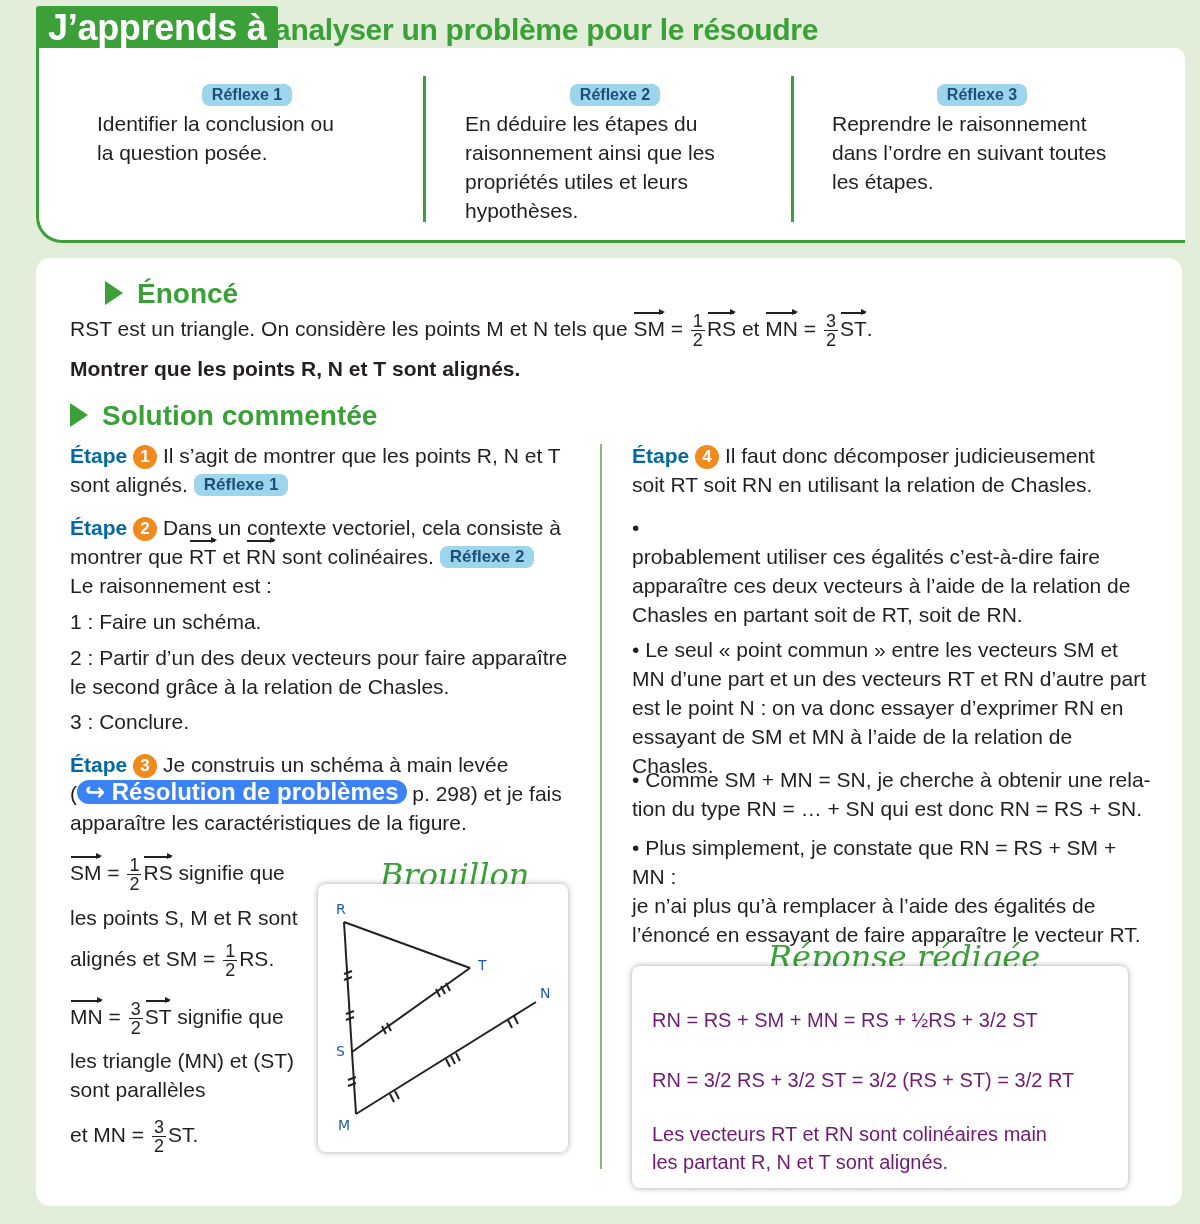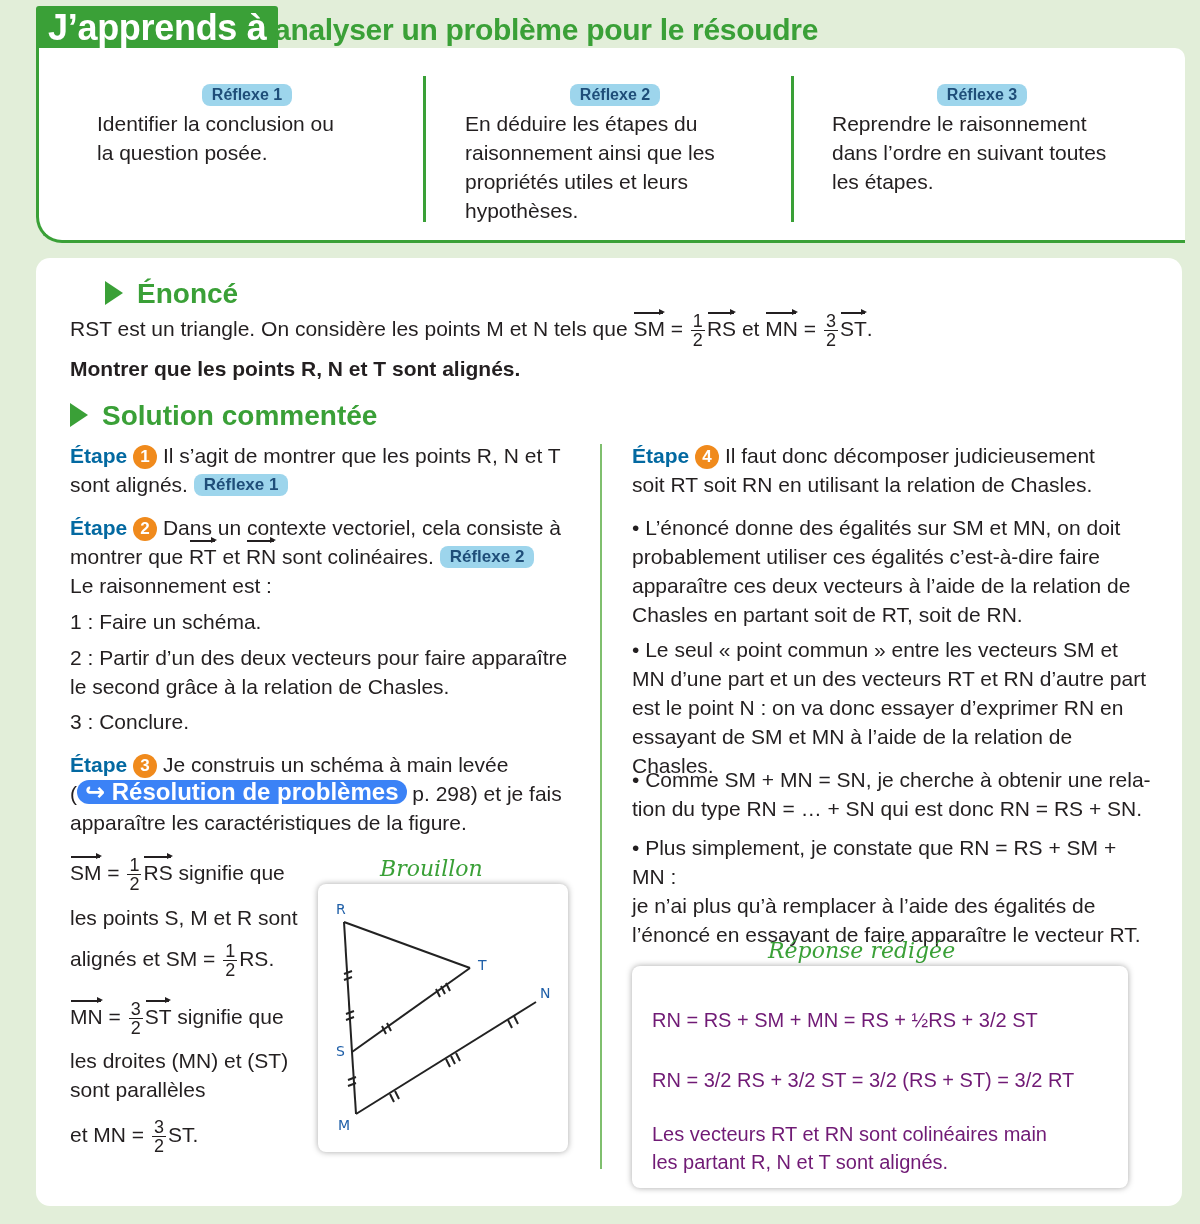"L’énoncé donne des égalités sur" span { html: <span>L’énoncé donne des égalités sur SM et MN, on doit</span> -> none }
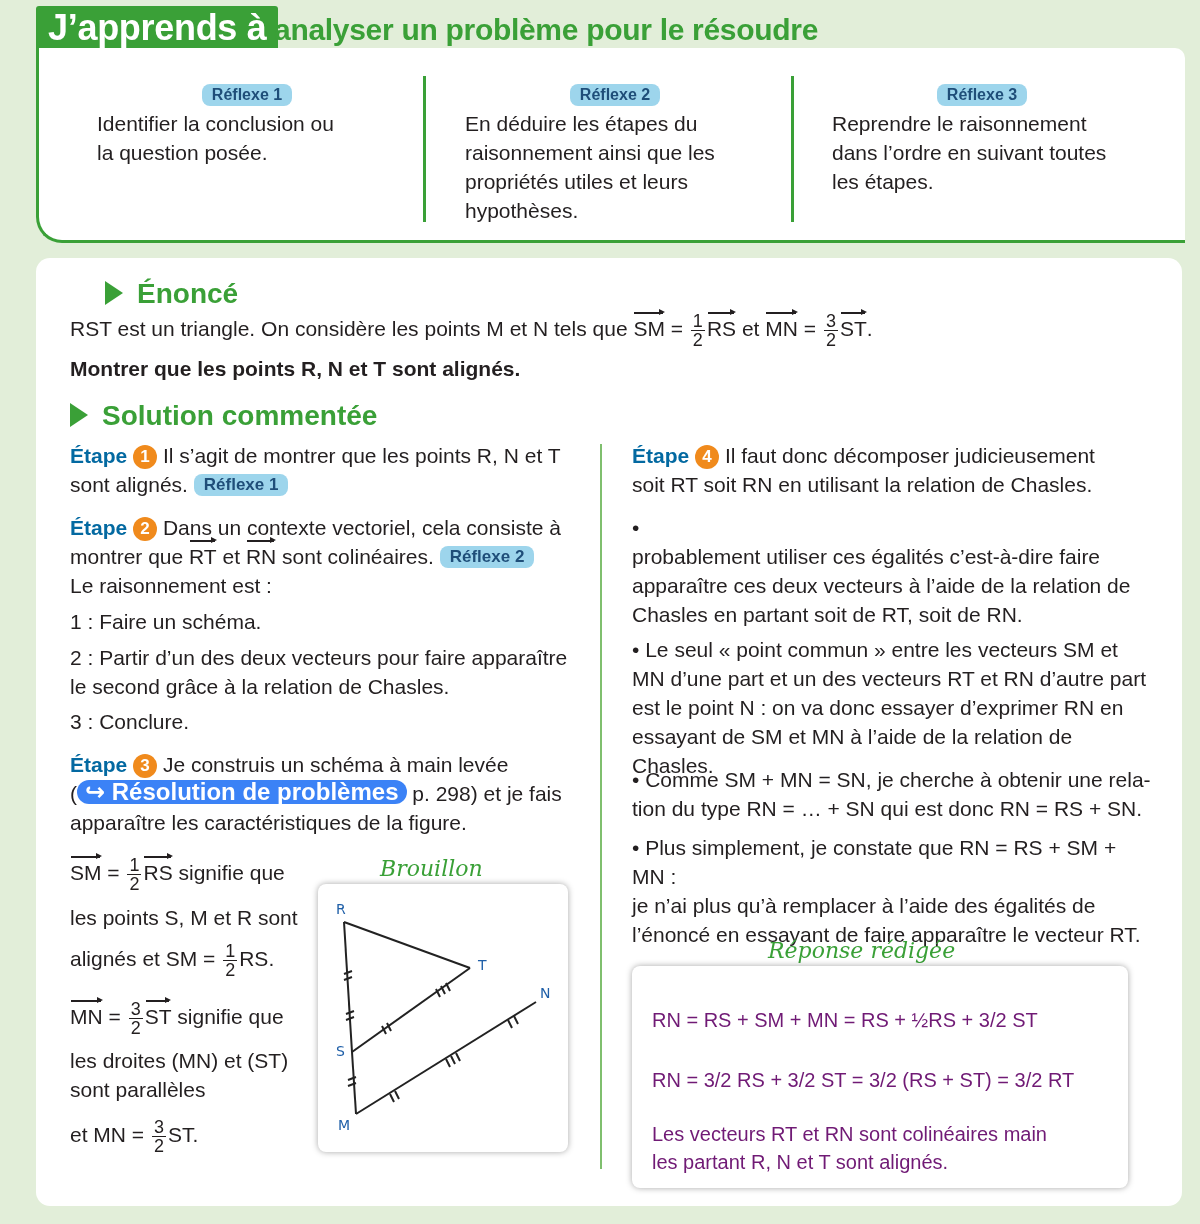"Brouillon" .hand { font-size: 22px -> 32px }
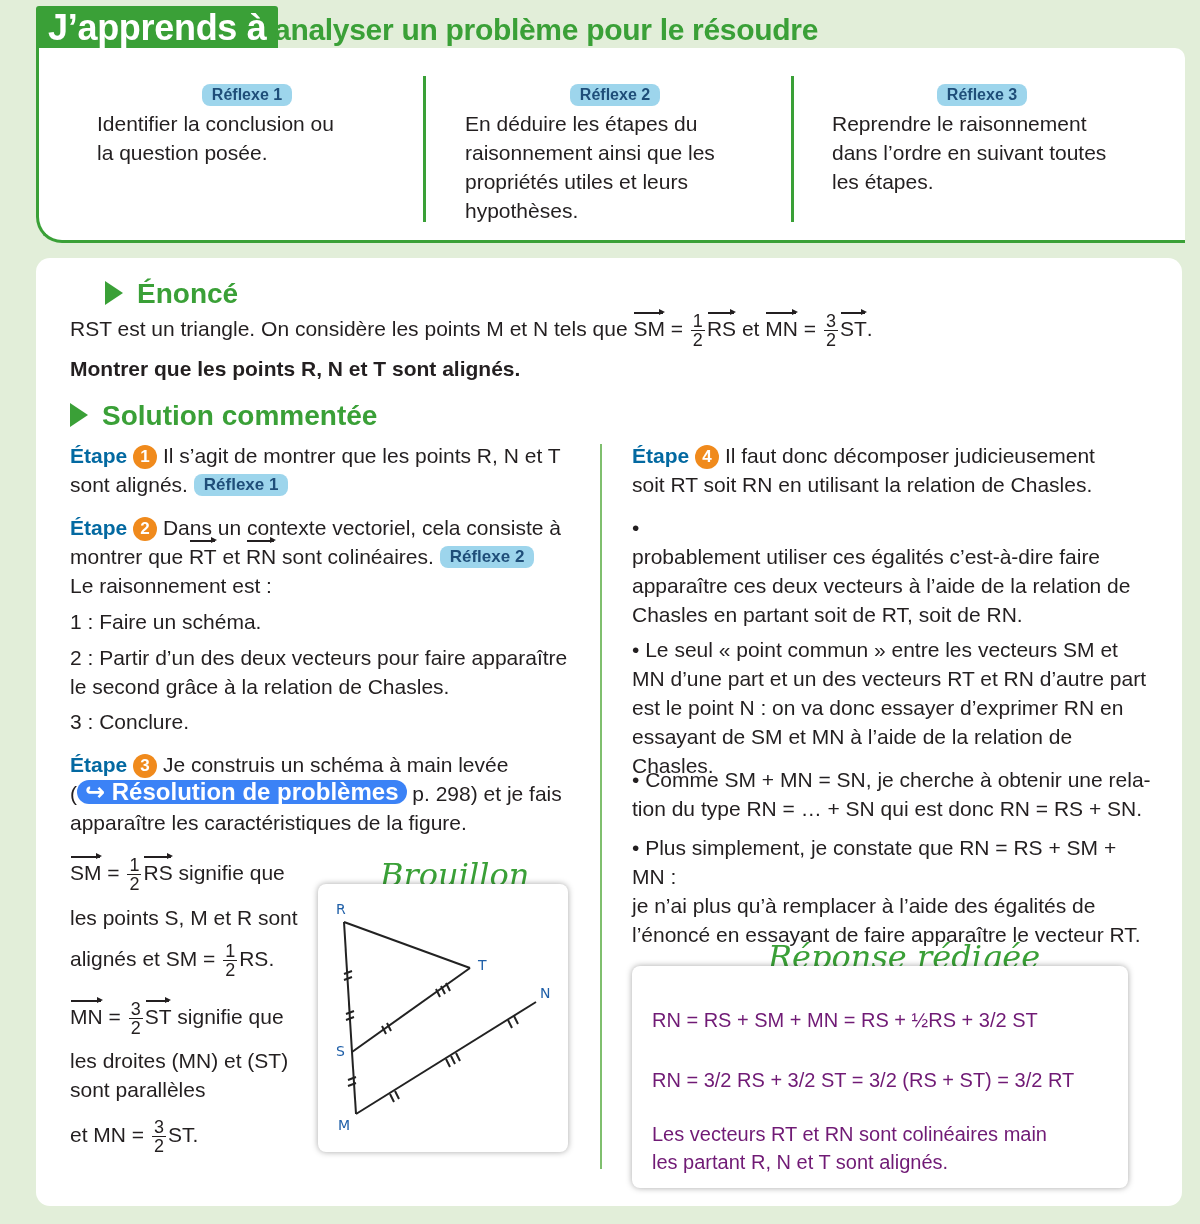"les droites (MN) et (ST)" div.p { text: droites -> triangle }
